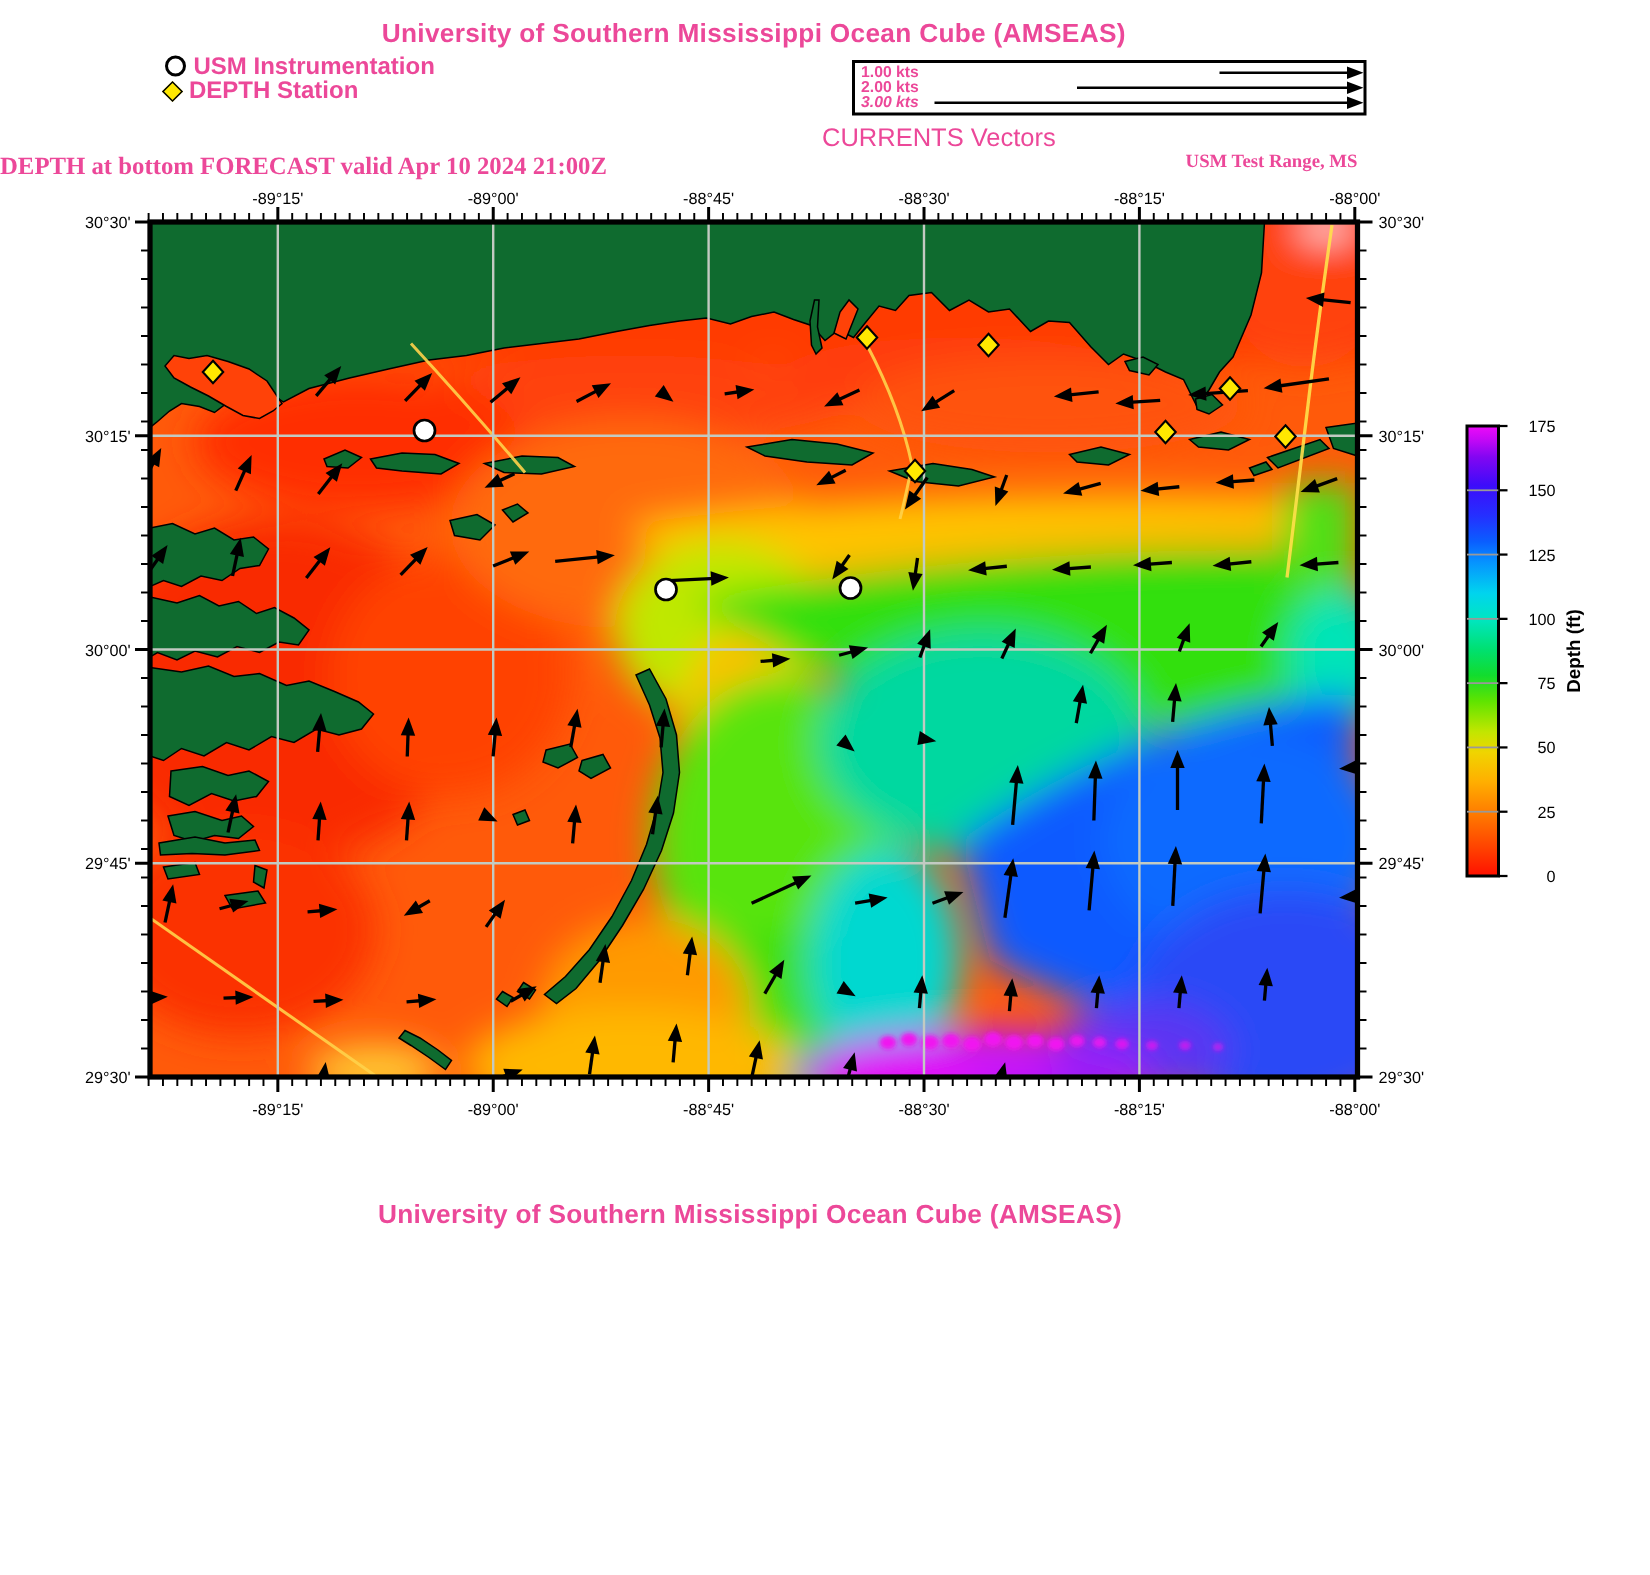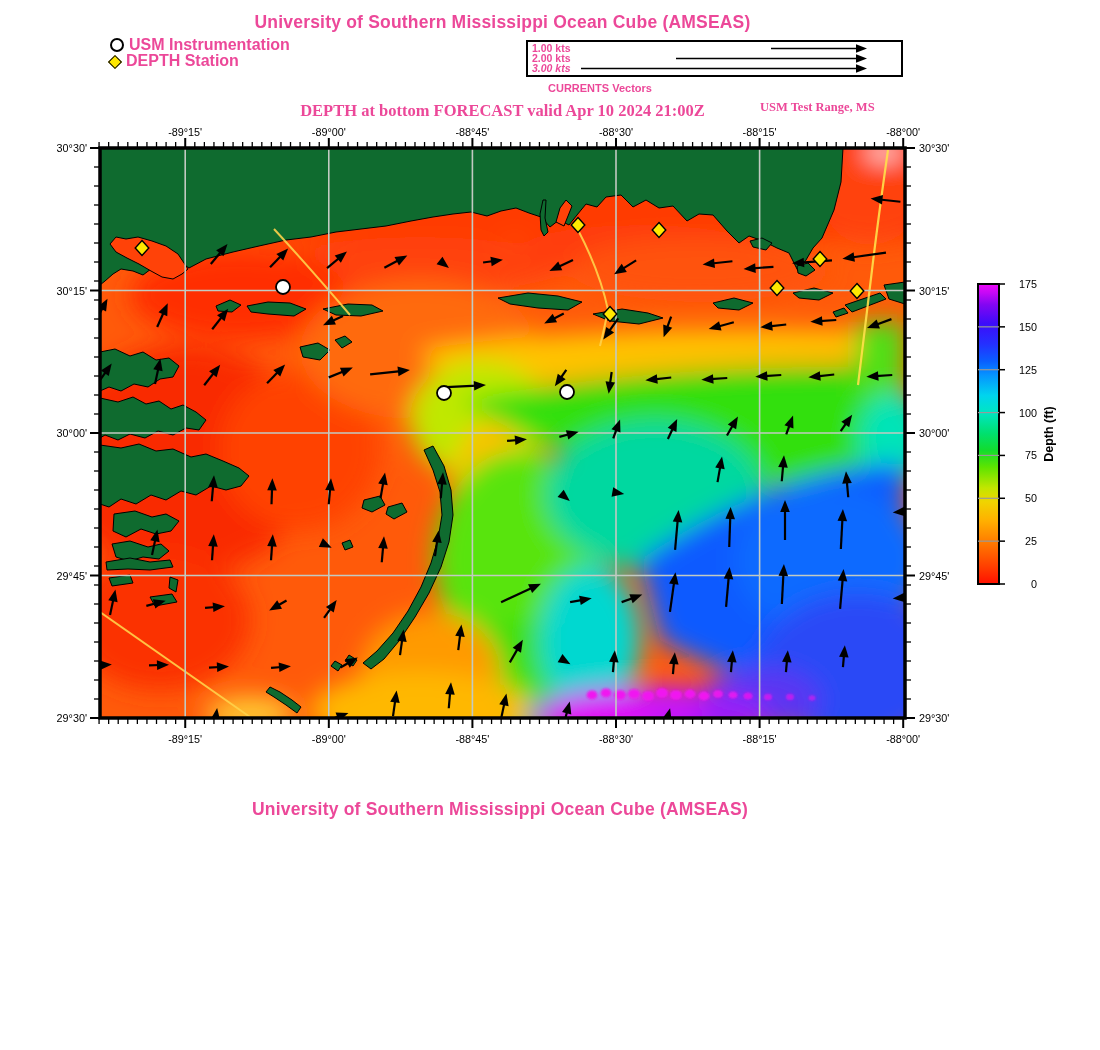"1.00 kts" div.abs { left: 526px -> 568px; padding-left: 34px -> none }
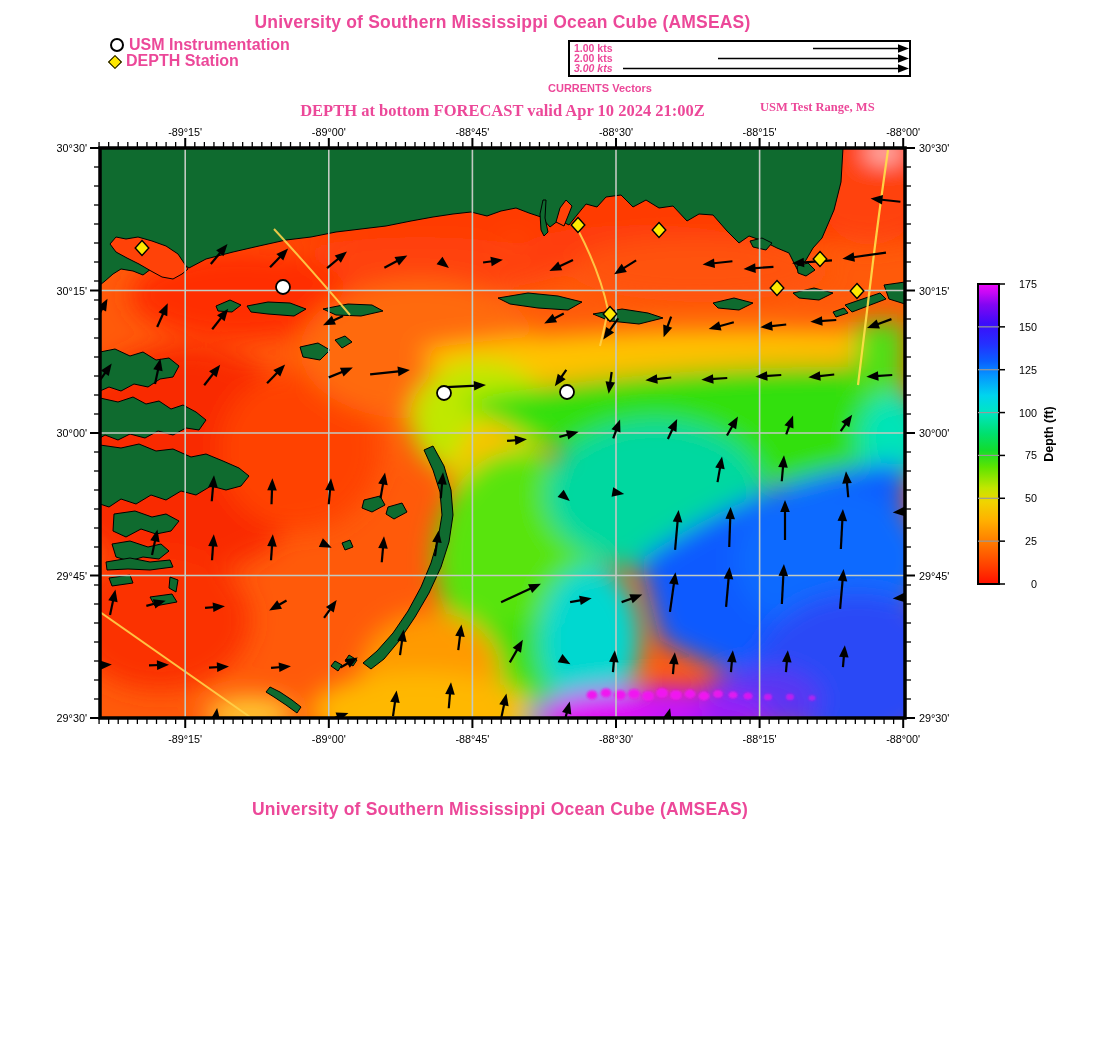"CURRENTS Vectors" #vcaption { font-size: 11px -> 17px; font-weight: bold -> normal }
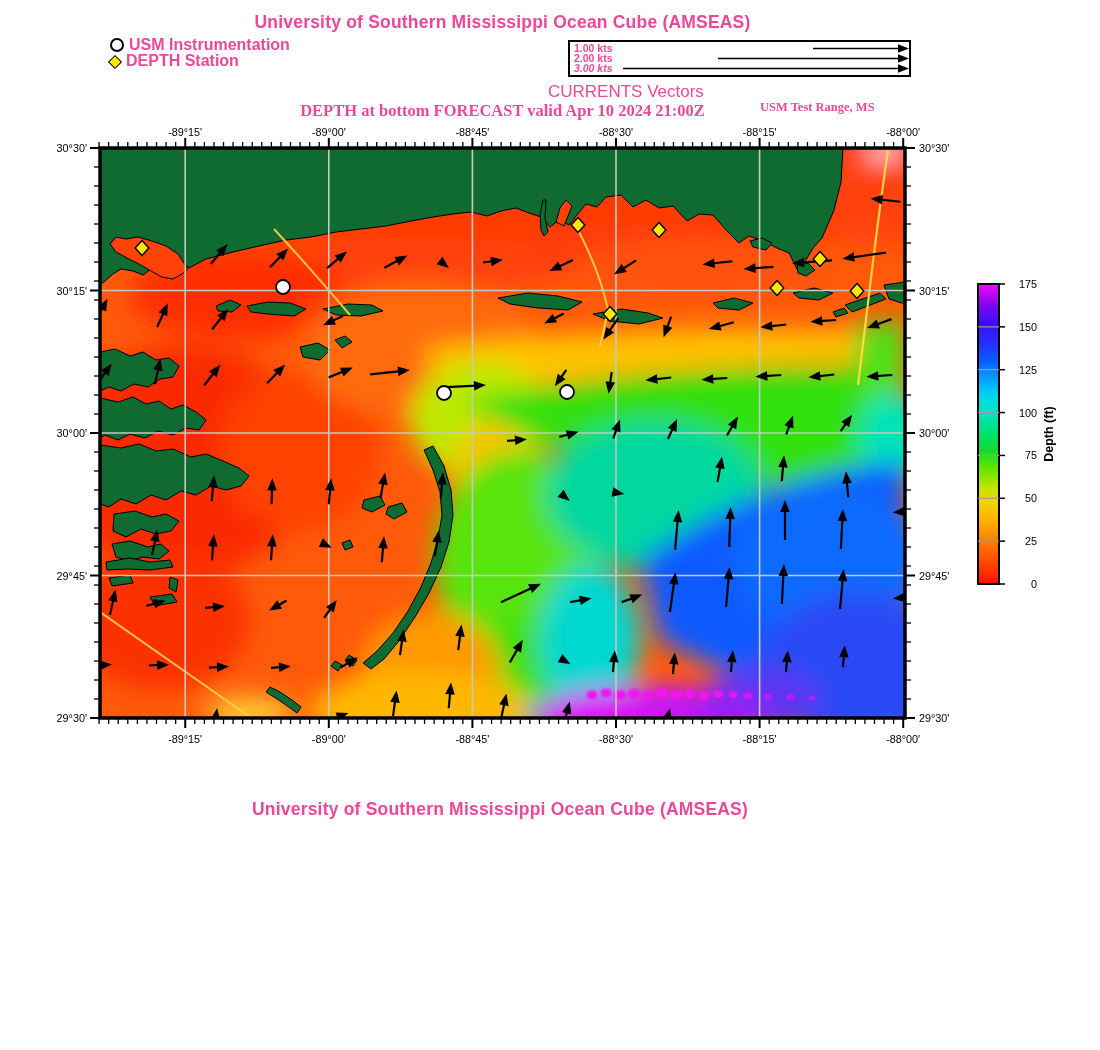"DEPTH at bottom FORECAST valid" div.abs { text-align: center -> none }
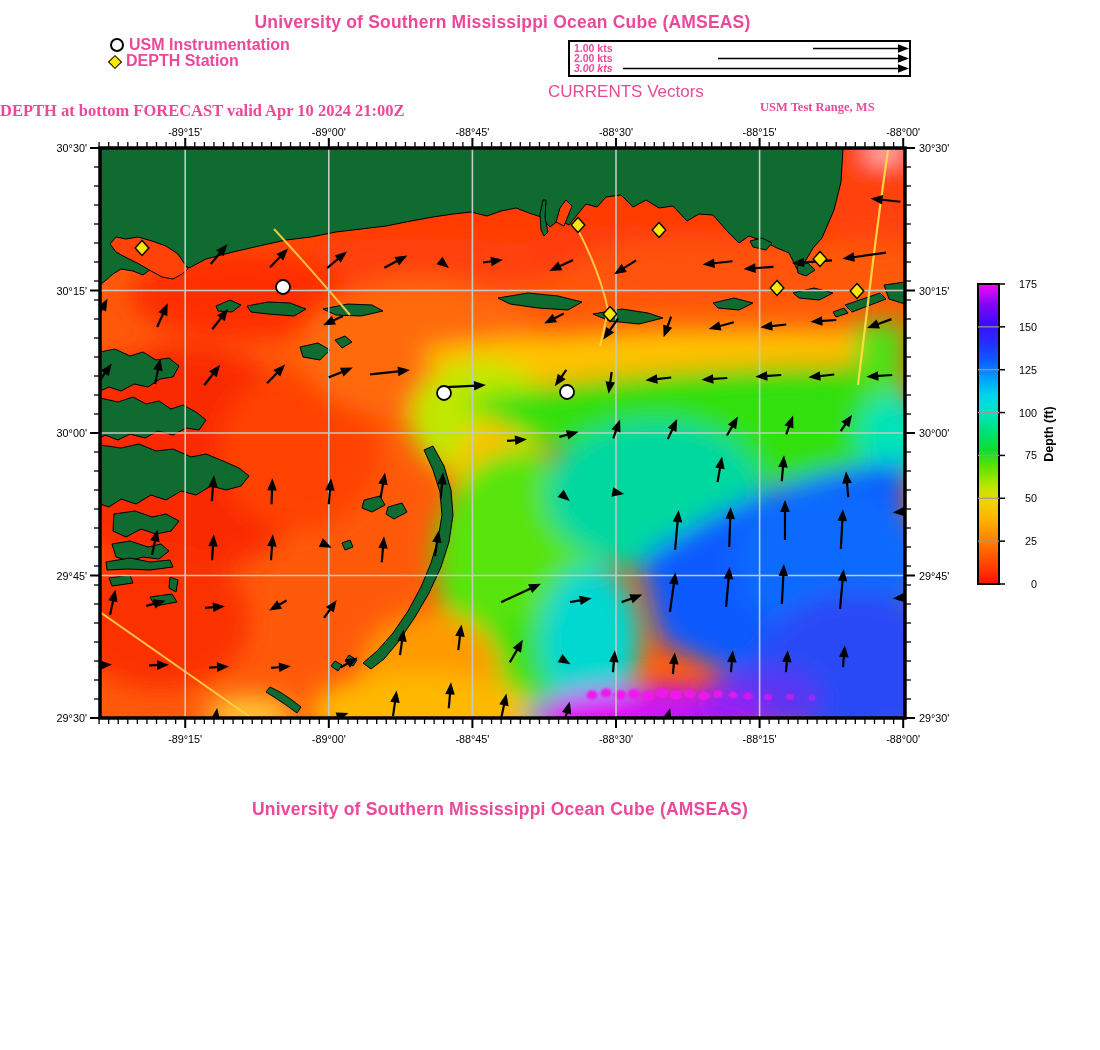"USM Test Range, MS" div.abs { text-align: none -> right }
